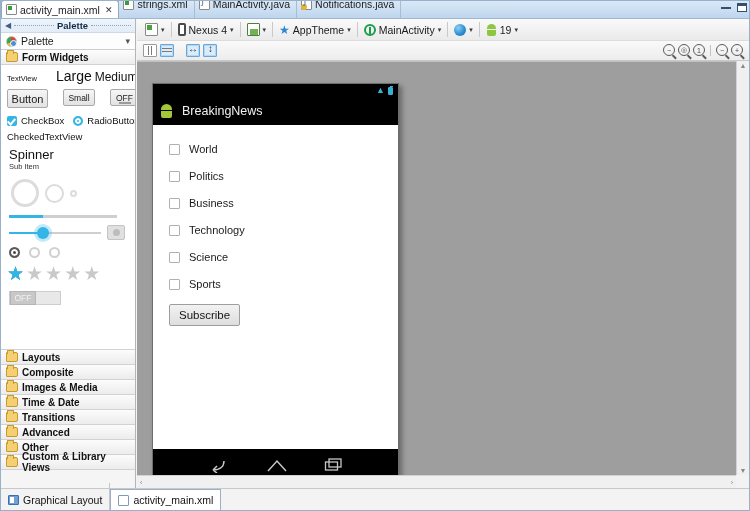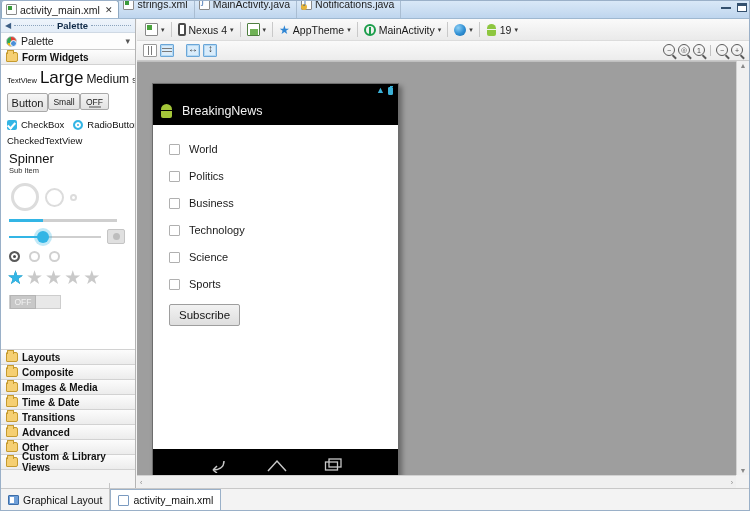"Large" .tv-large { font-size: 17px -> 14px; margin-left: none -> 16px }
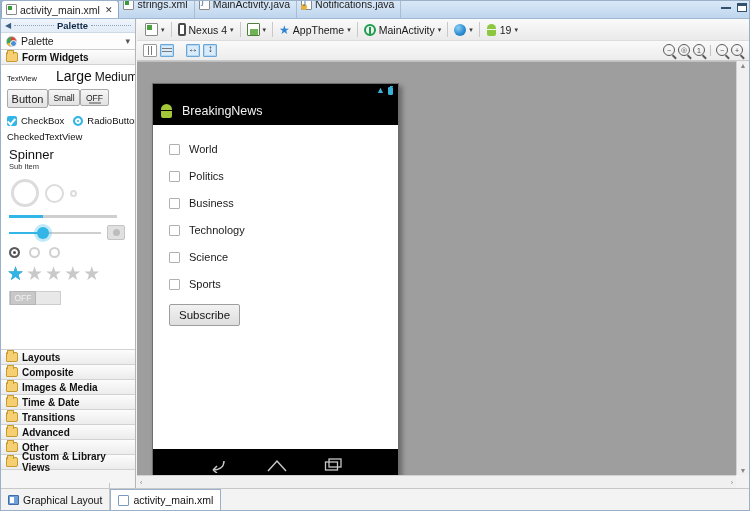"Button" .btn-row { gap: 0 -> 15px }
